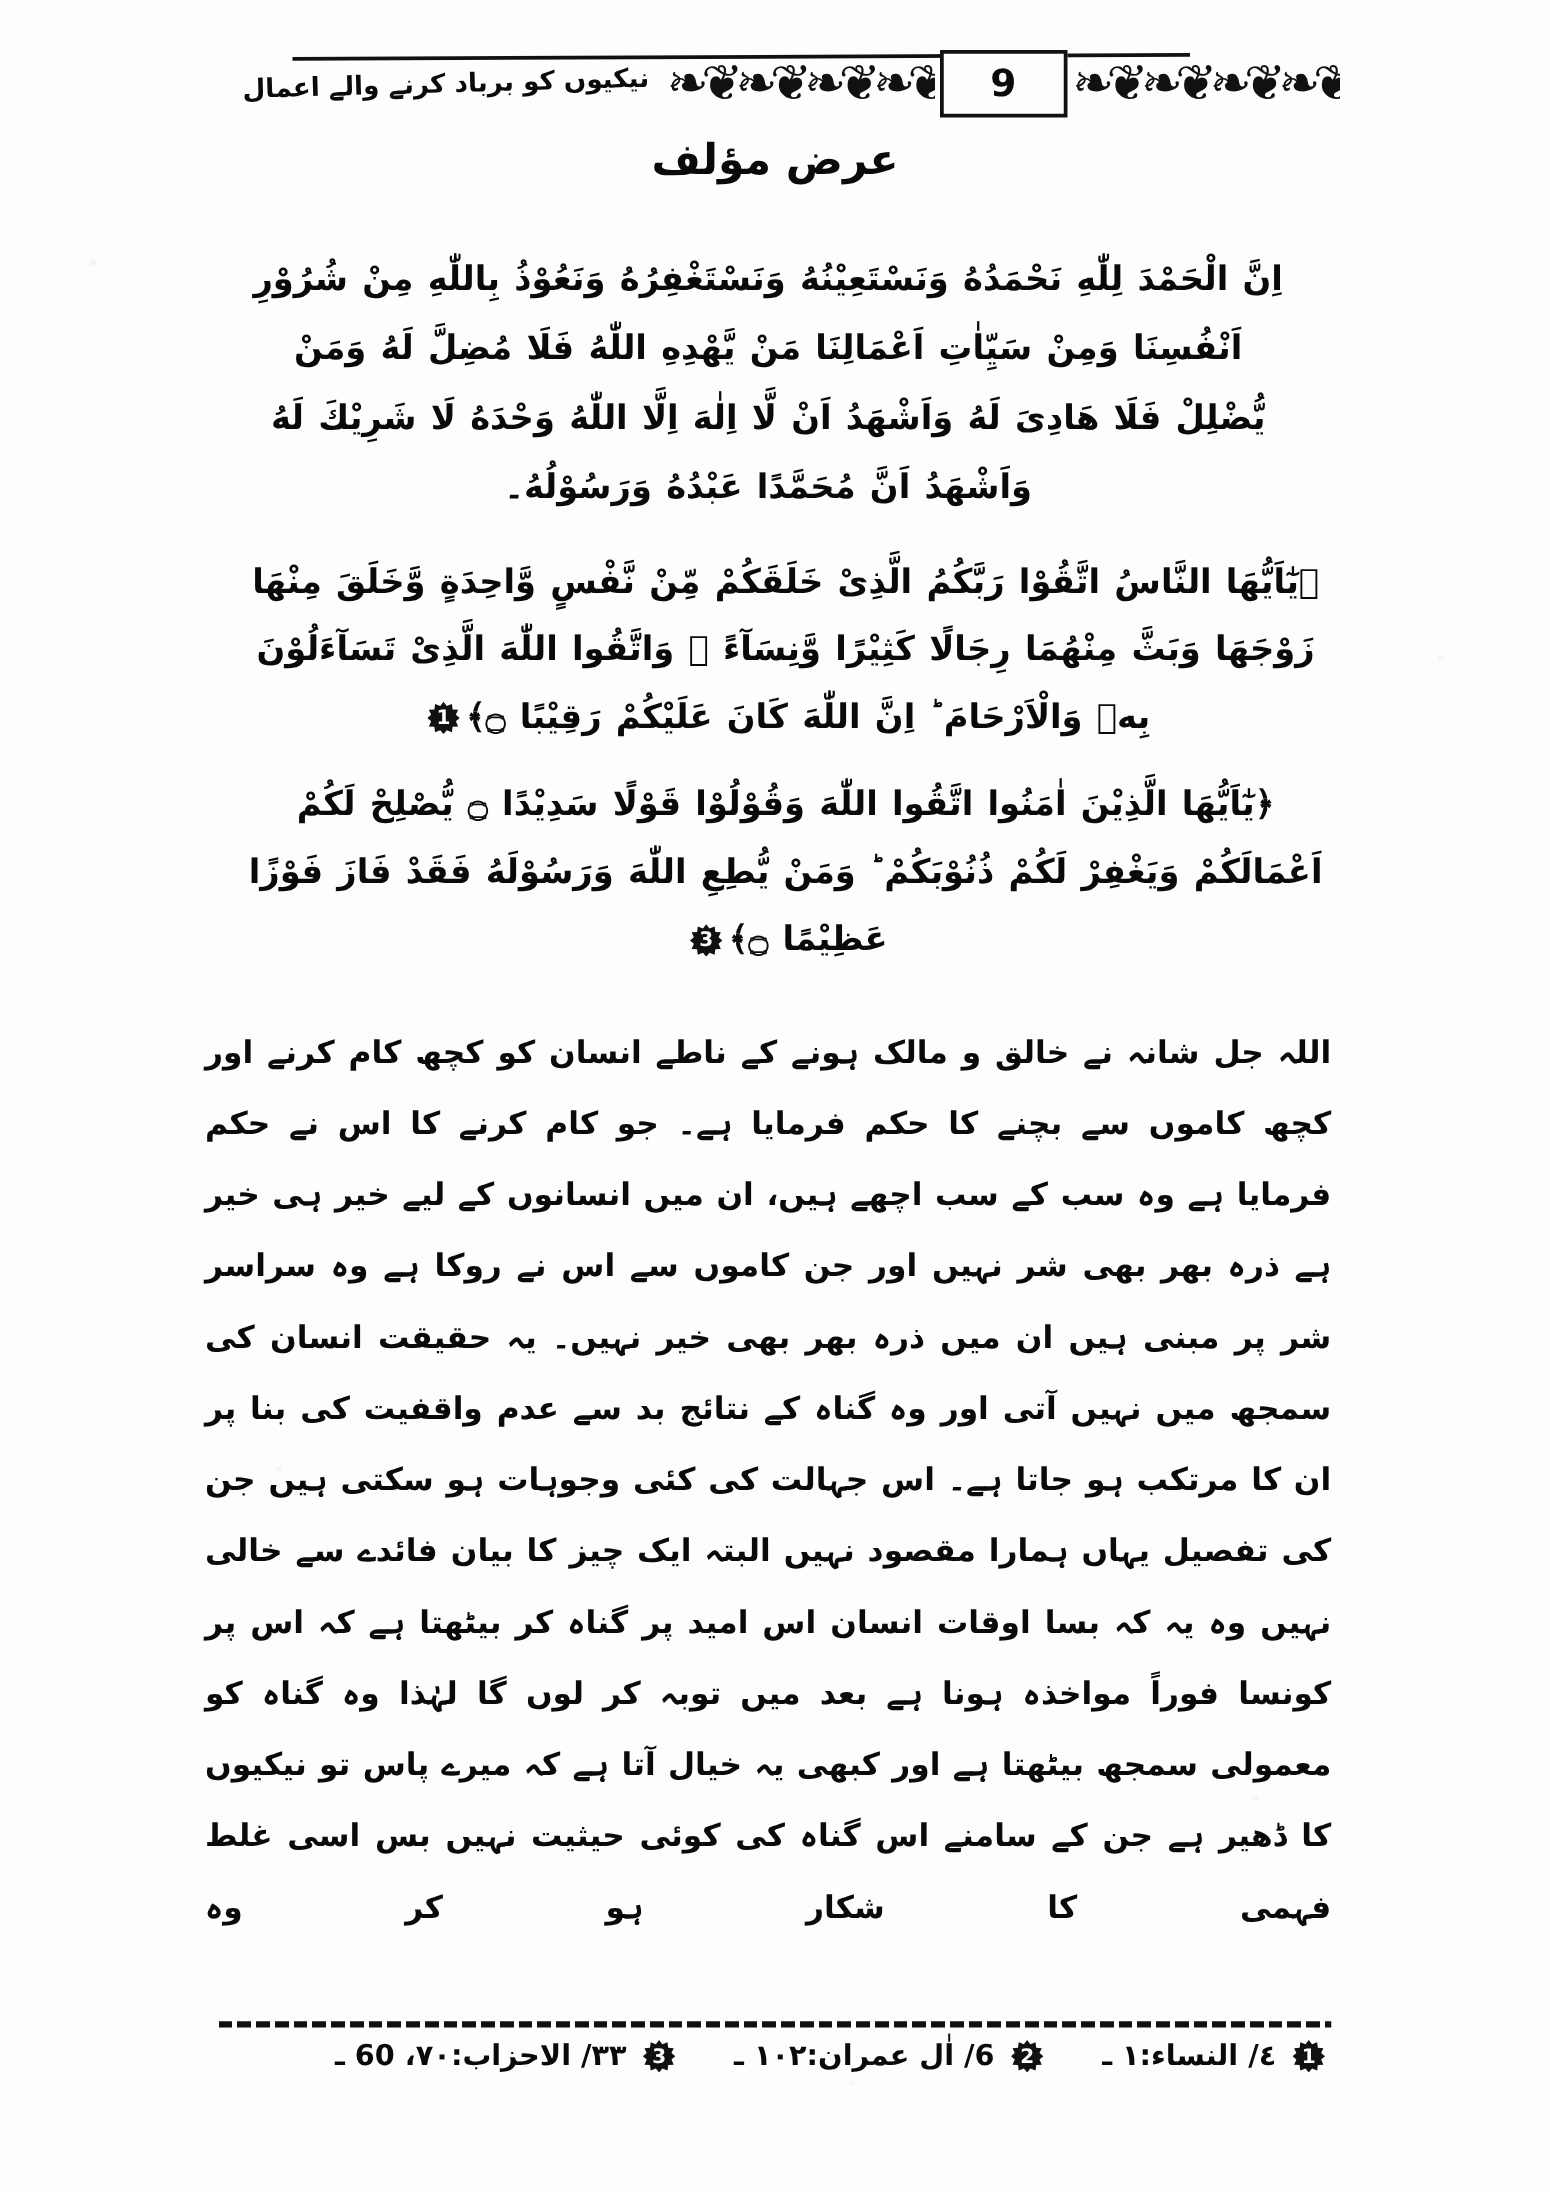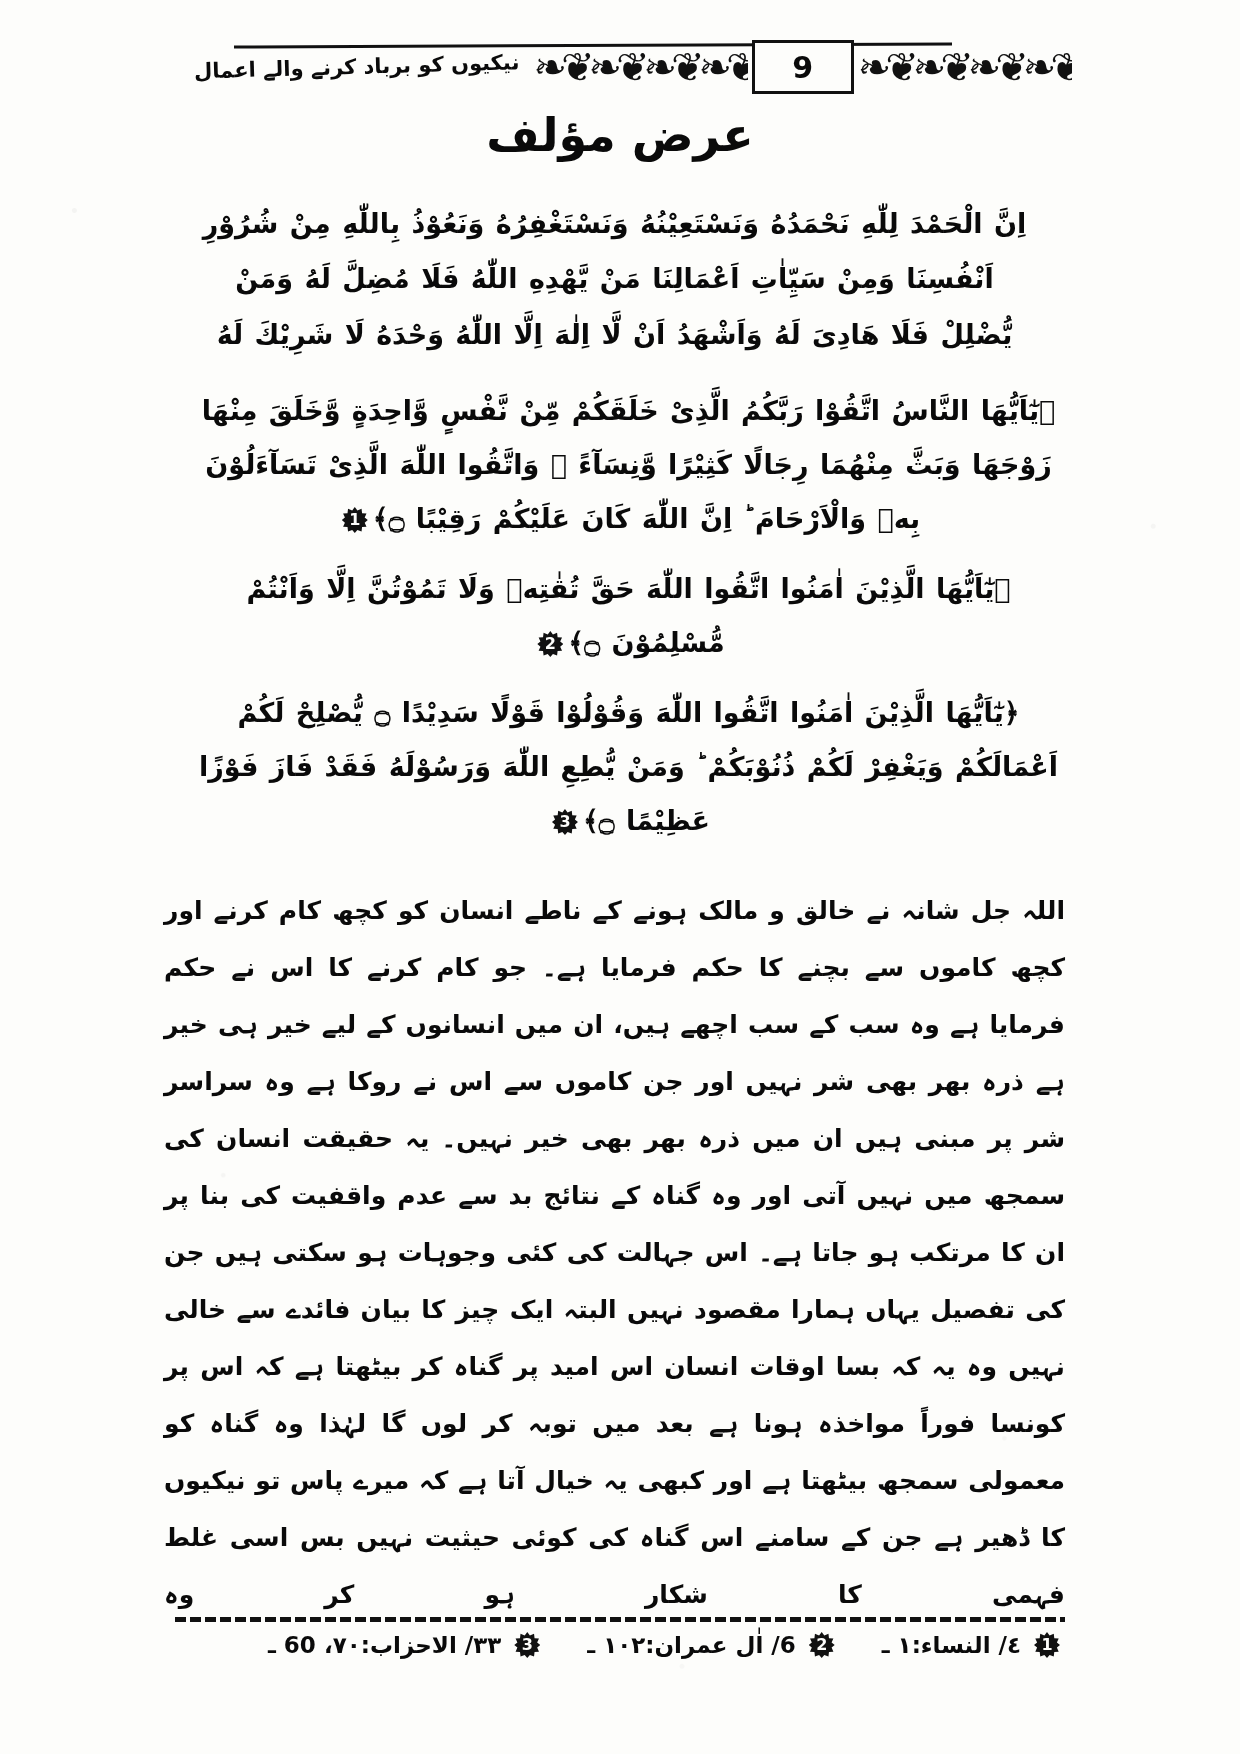"عرض مؤلف" .doc-title { font-size: 46px -> 34px }
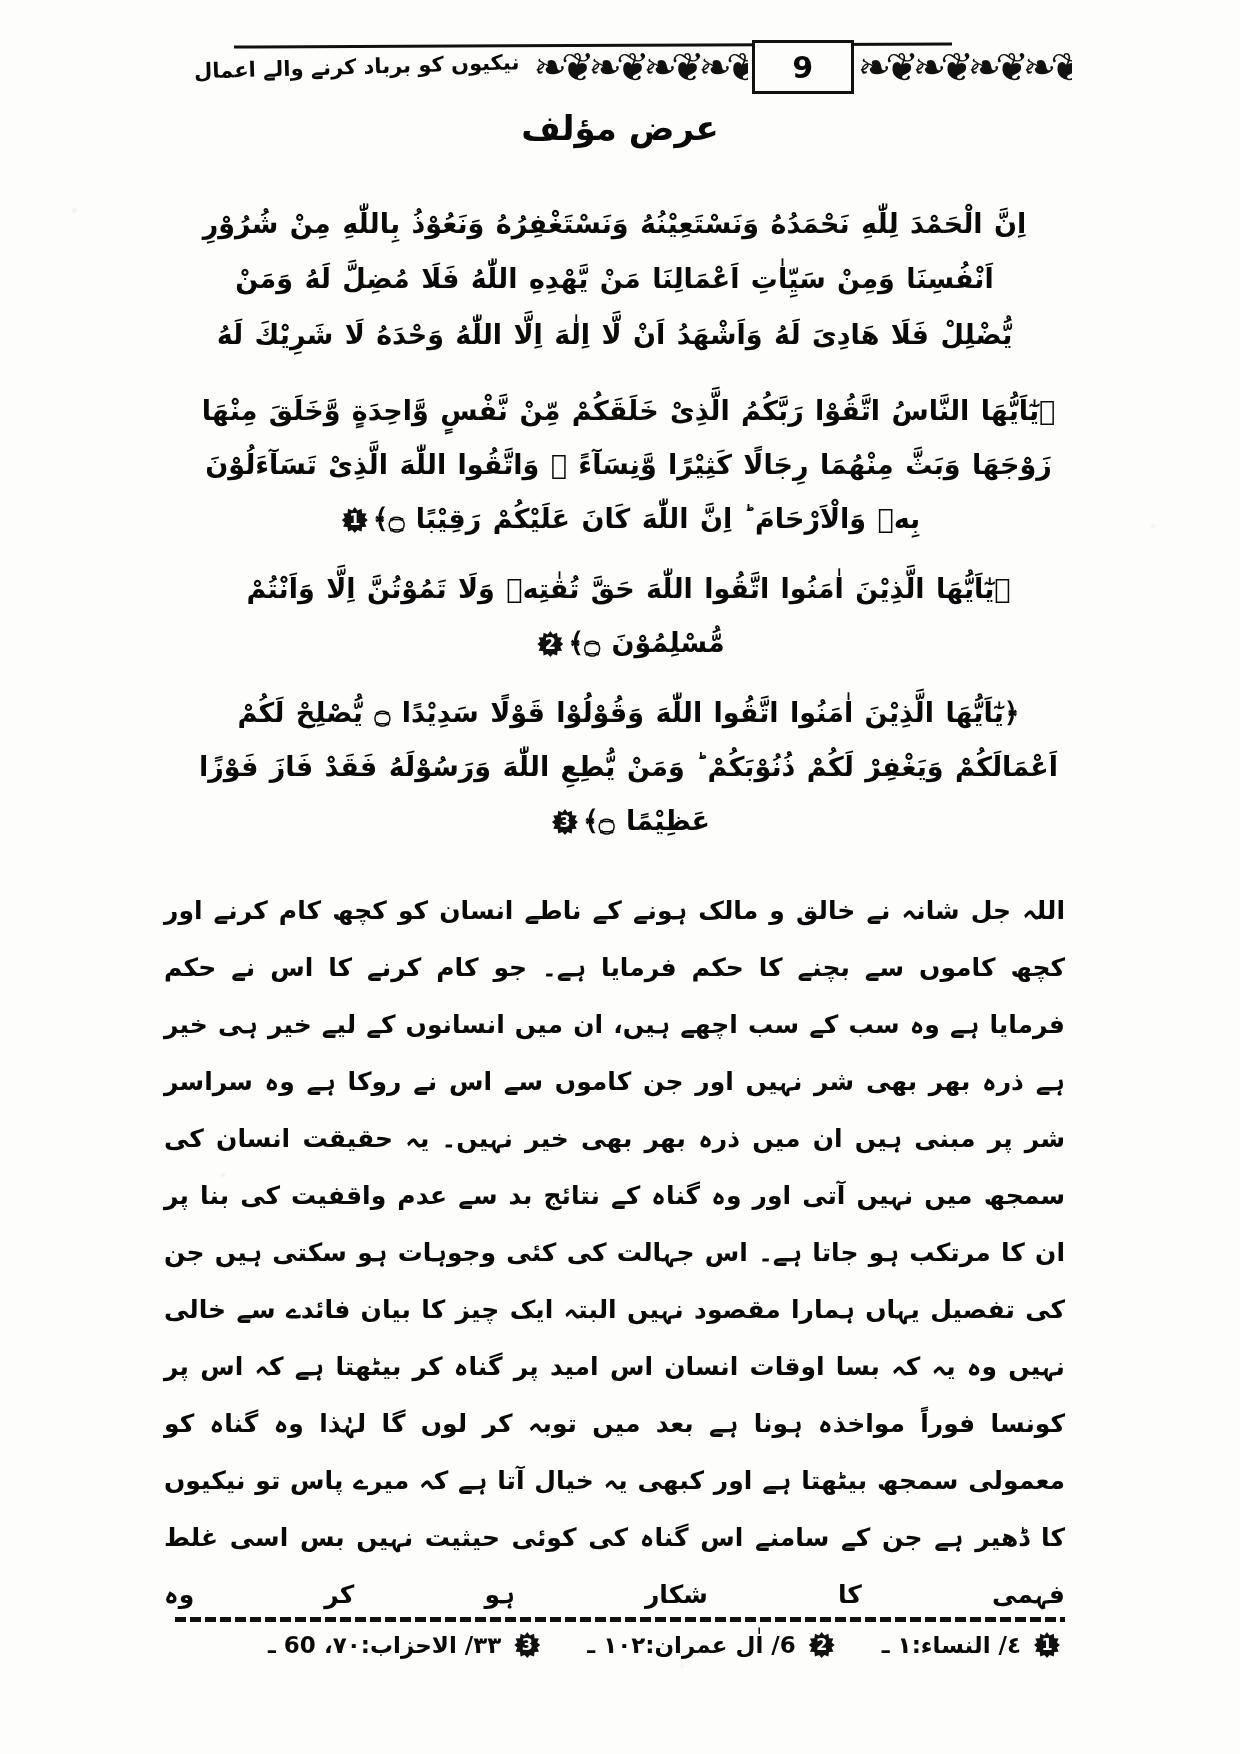"وَاَشْهَدُ اَنَّ مُحَمَّدًا عَبْدُهُ" div { html: none -> <div>وَاَشْهَدُ اَنَّ مُحَمَّدًا عَبْدُهُ وَرَسُوْلُهُ۔</div> }
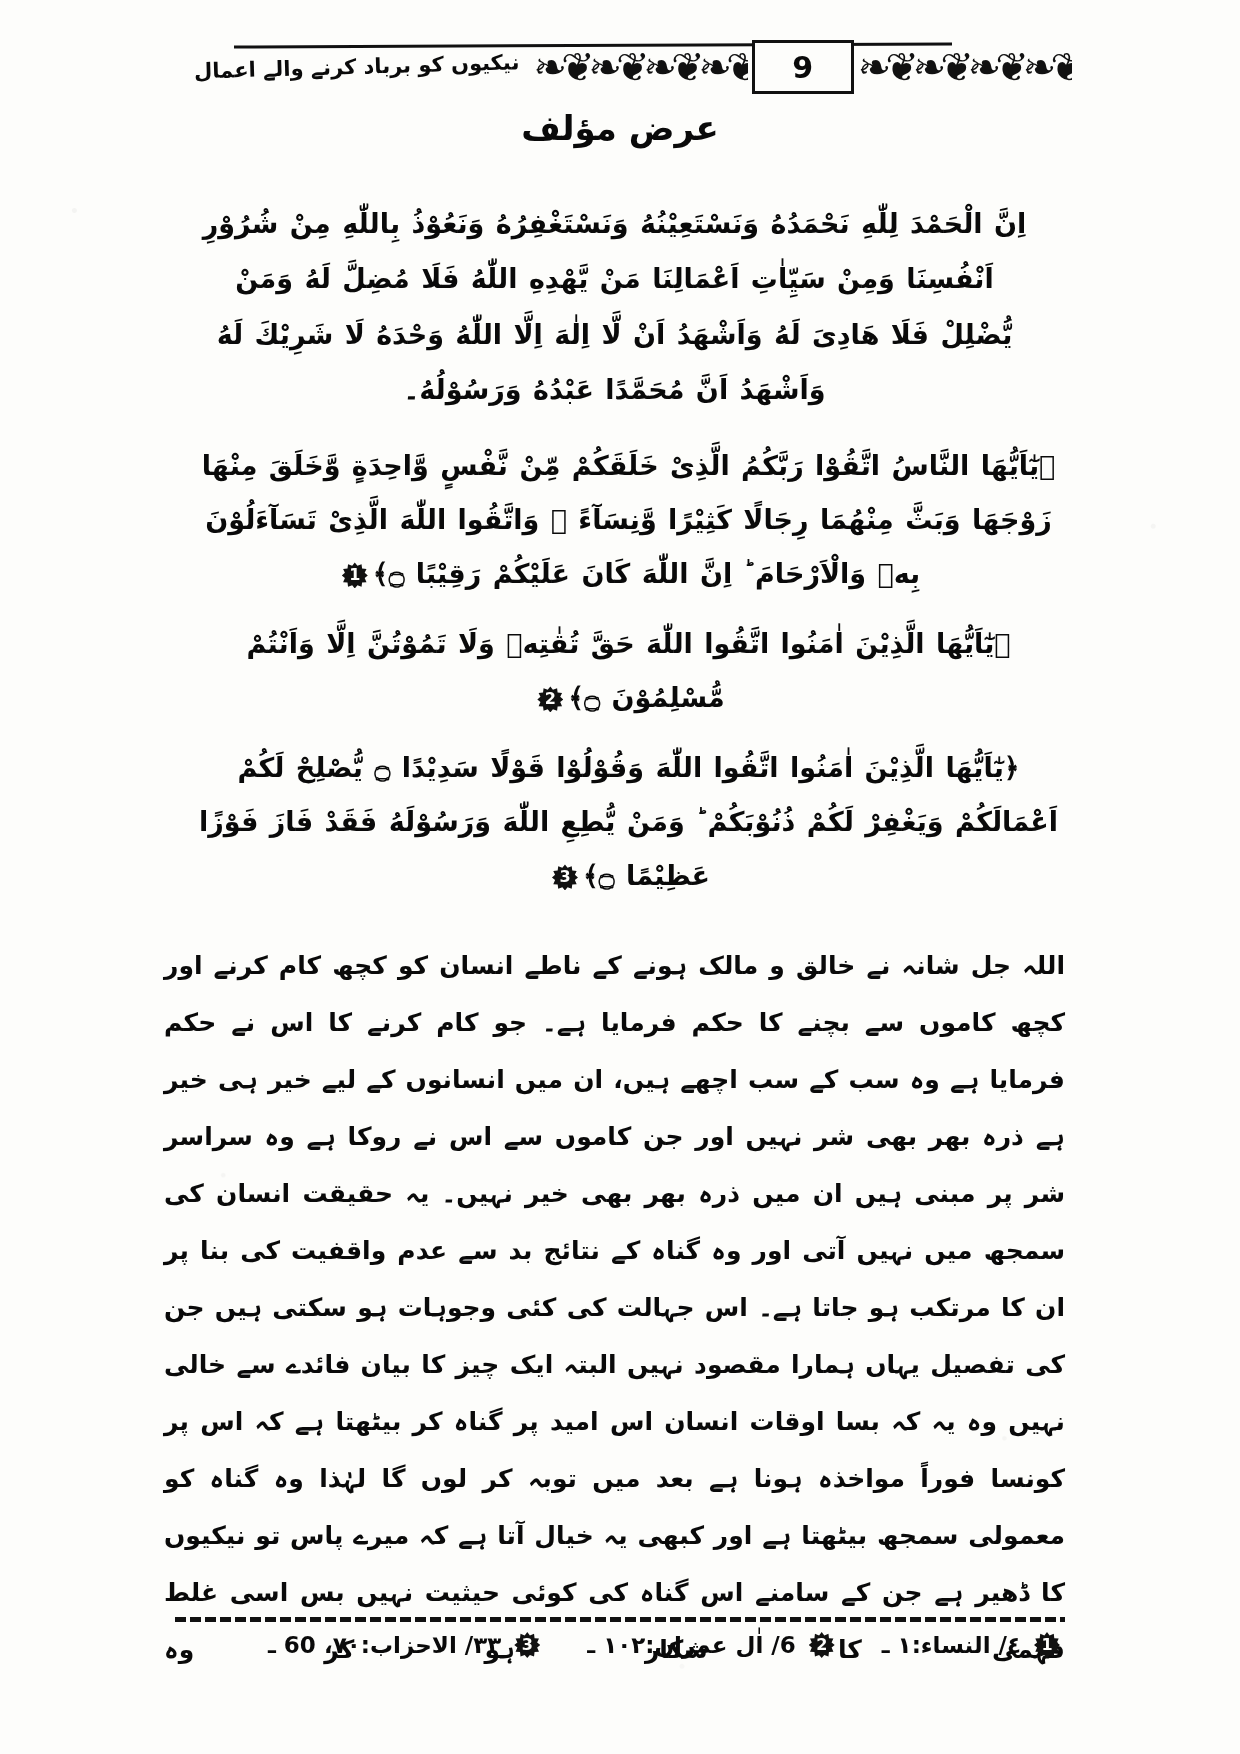"﴿يٰٓاَيُّهَا الَّذِيْنَ اٰمَنُوا اتَّقُوا اللّٰهَ حَقَّ" div.arabic-block { html: <div> <span>﴿يٰٓاَيُّهَا الَّذِيْنَ اٰمَنُوا اتَّقُوا اللّٰهَ حَقَّ تُقٰتِهٖ وَلَا تَمُوْتُنَّ اِلَّا وَاَنْتُمْ مُّسْلِمُوْنَ ۝﴾</span><span>2</span> </div> -> none }
